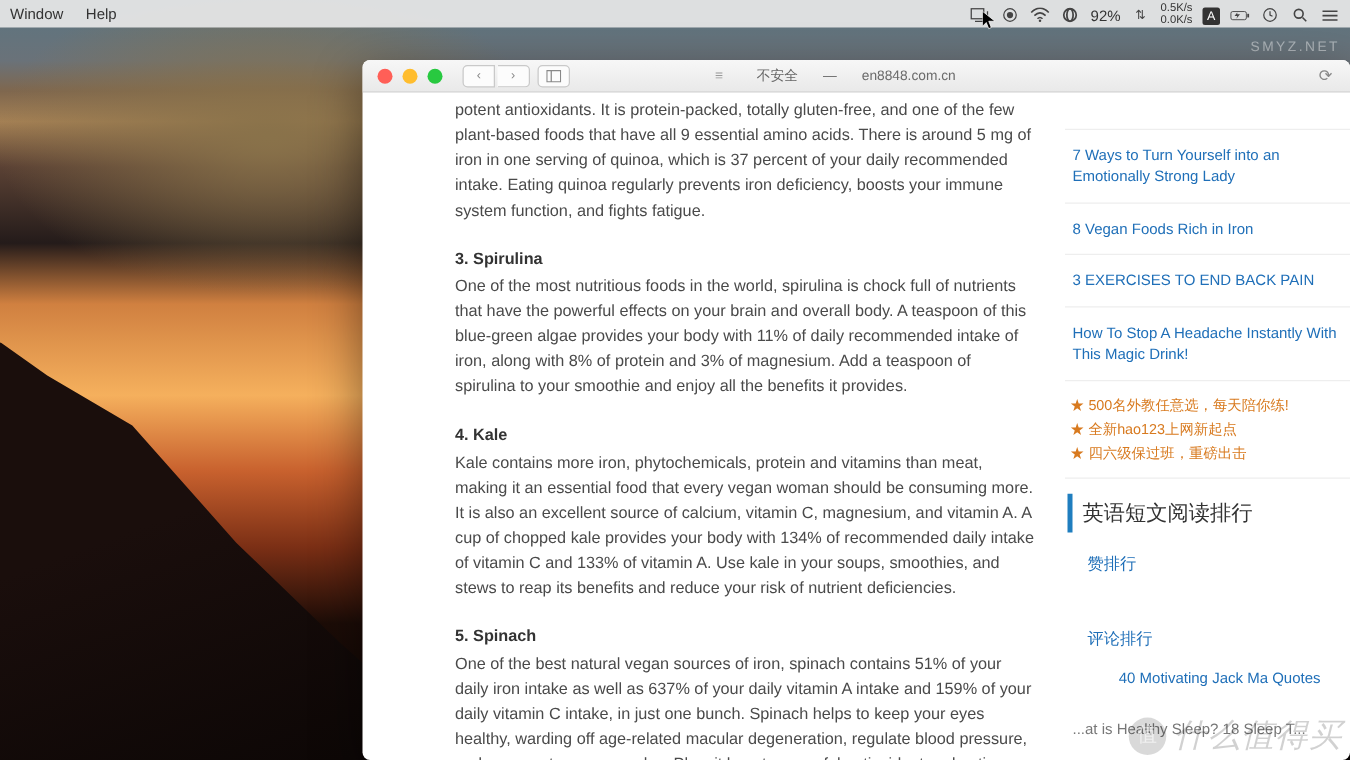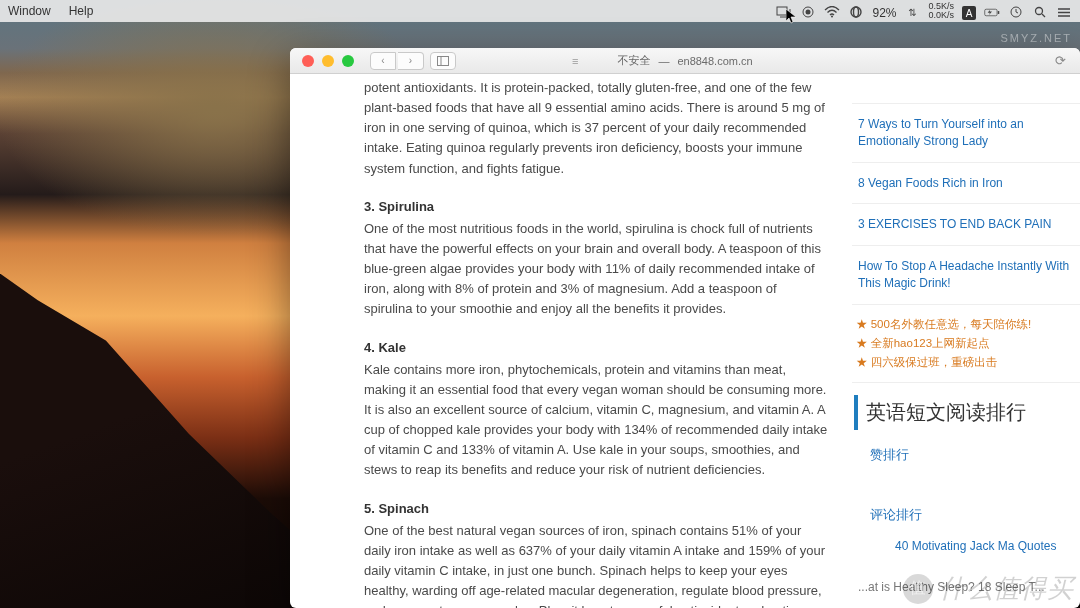"不安全" .addr { gap: 8px -> 20px }
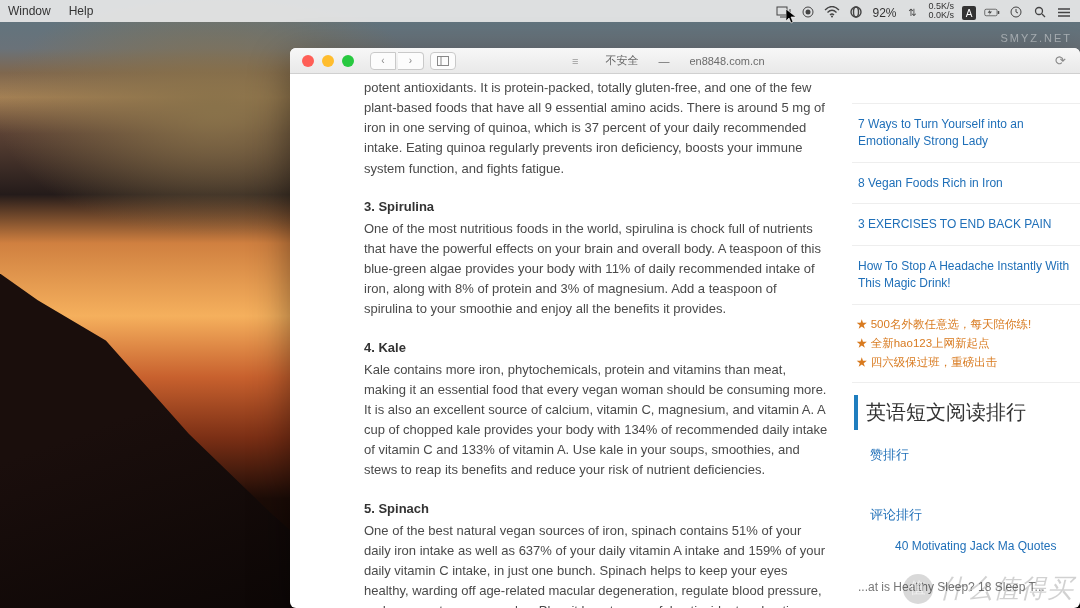"英语短文阅读排行" .sec-head { font-size: 20px -> 17px }
